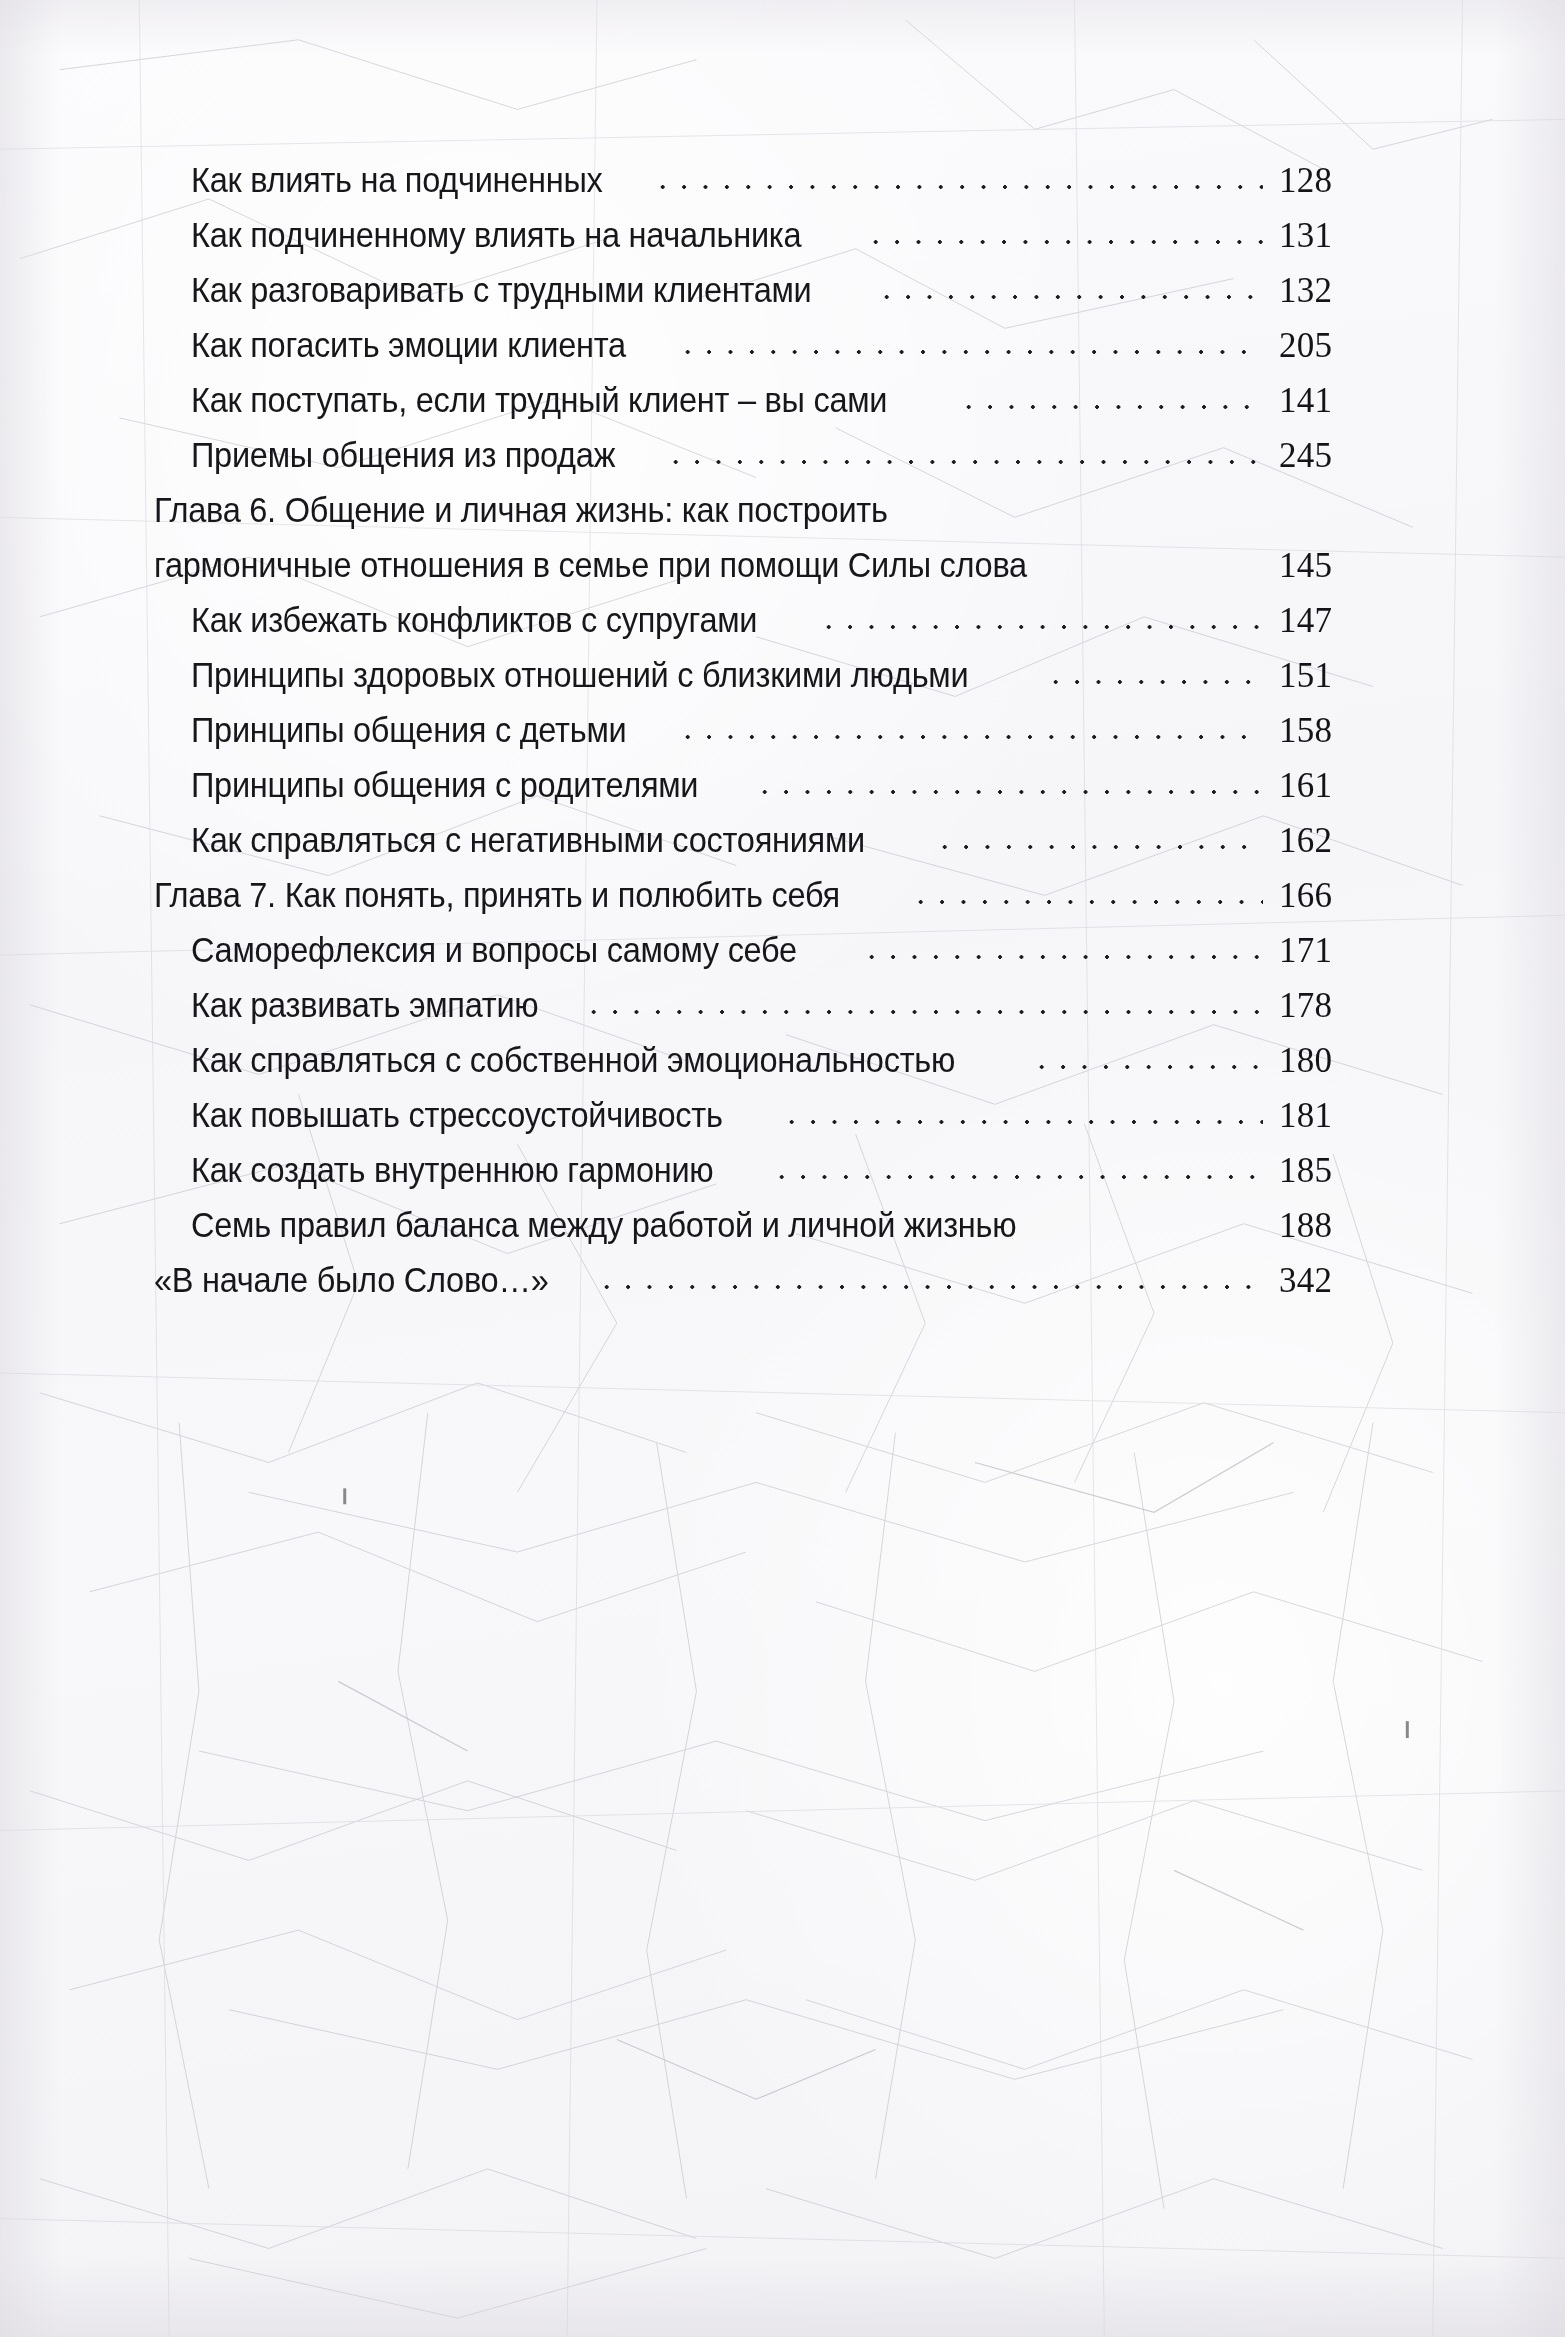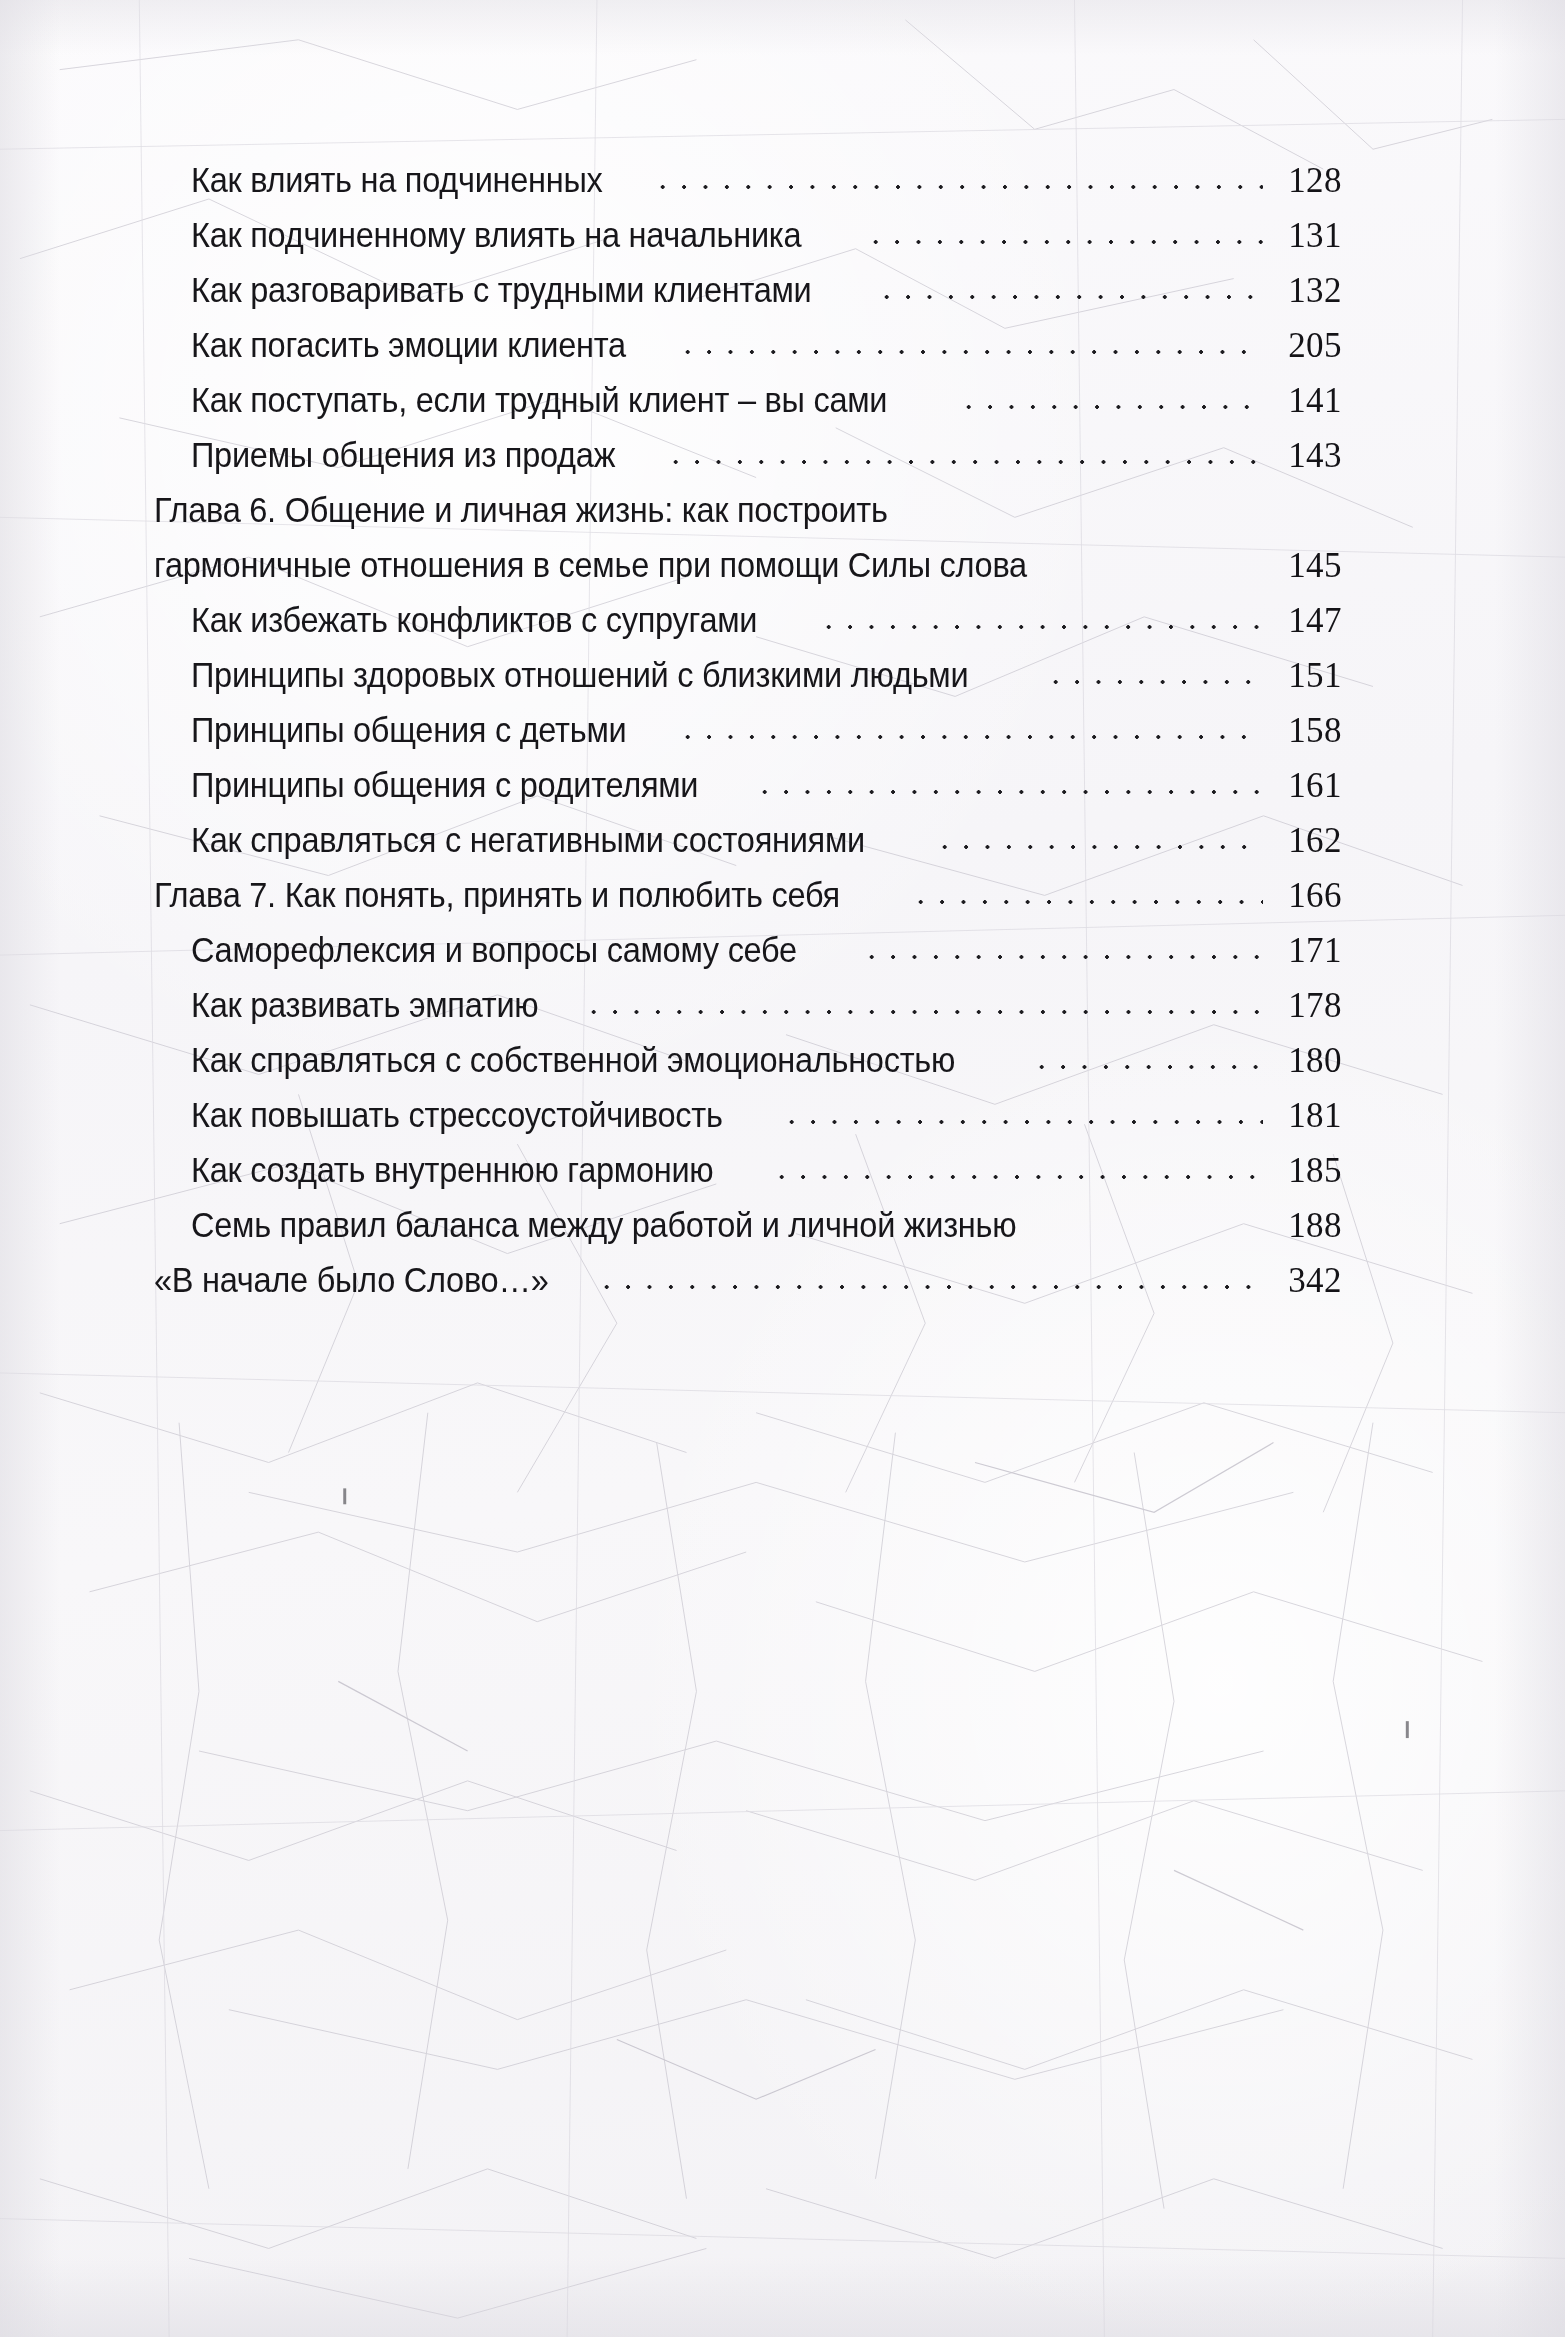"128" .toc-page { text-align: center -> left }
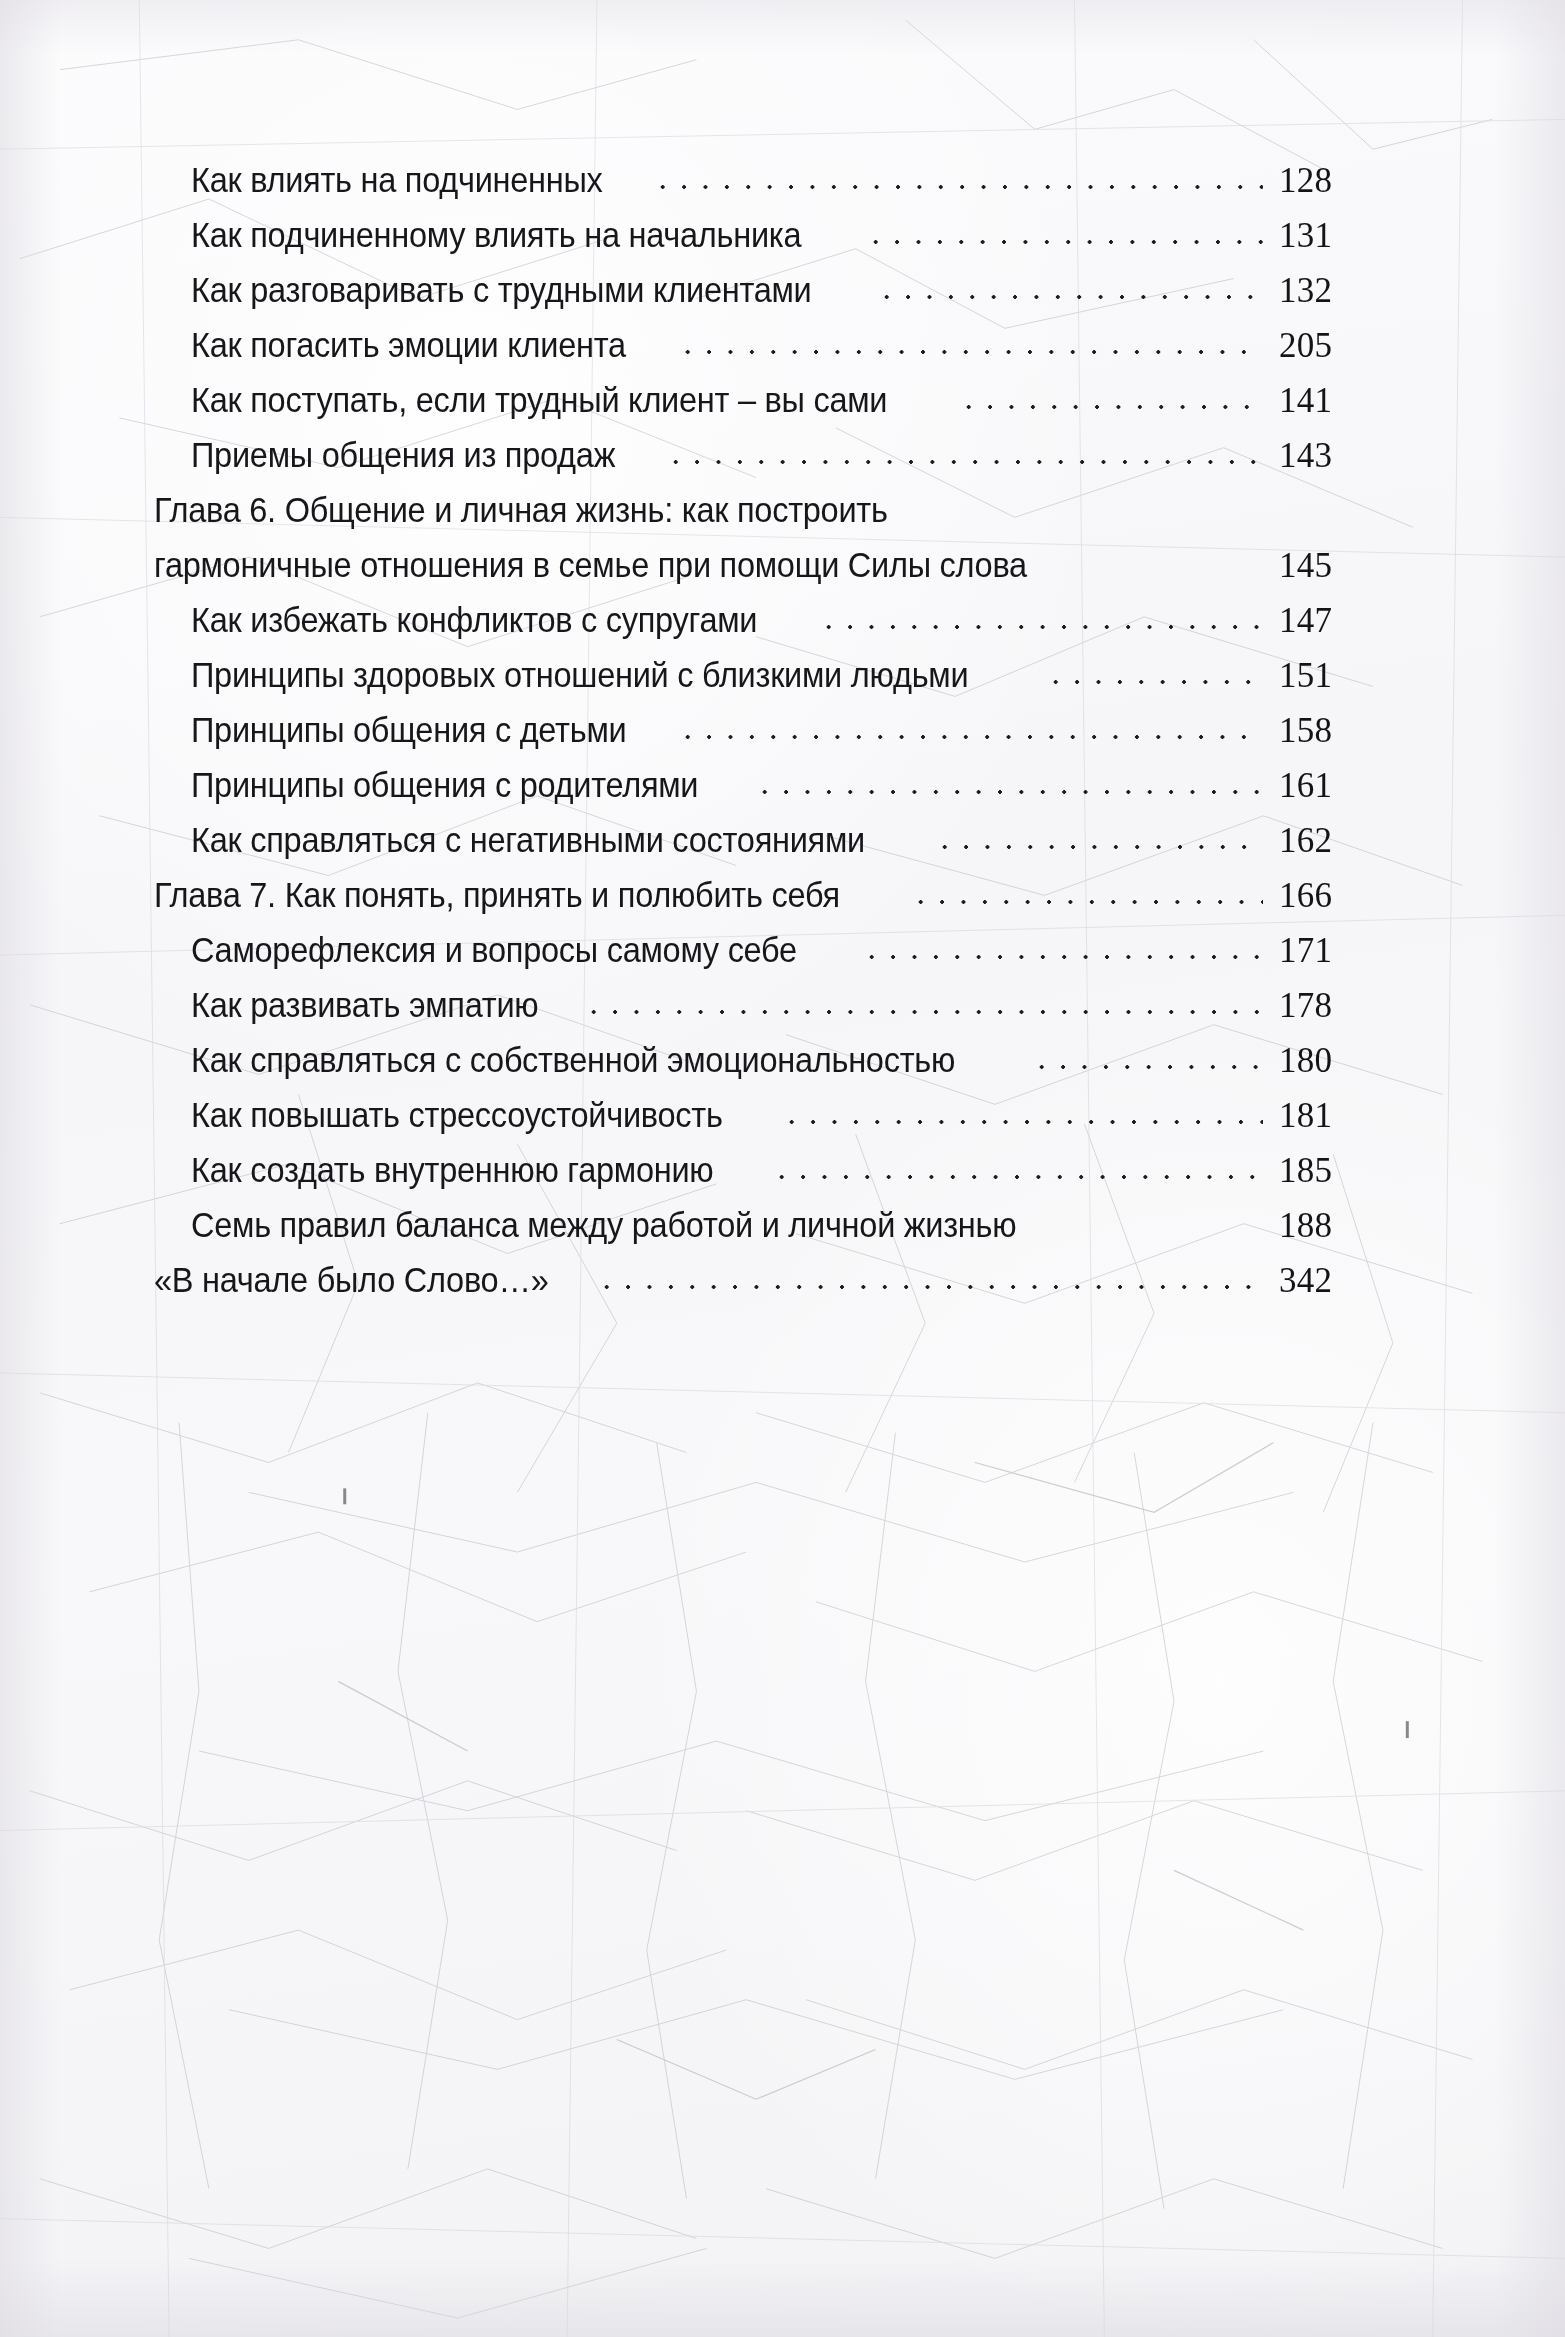"143" span.toc-page { text: 143 -> 245 }
